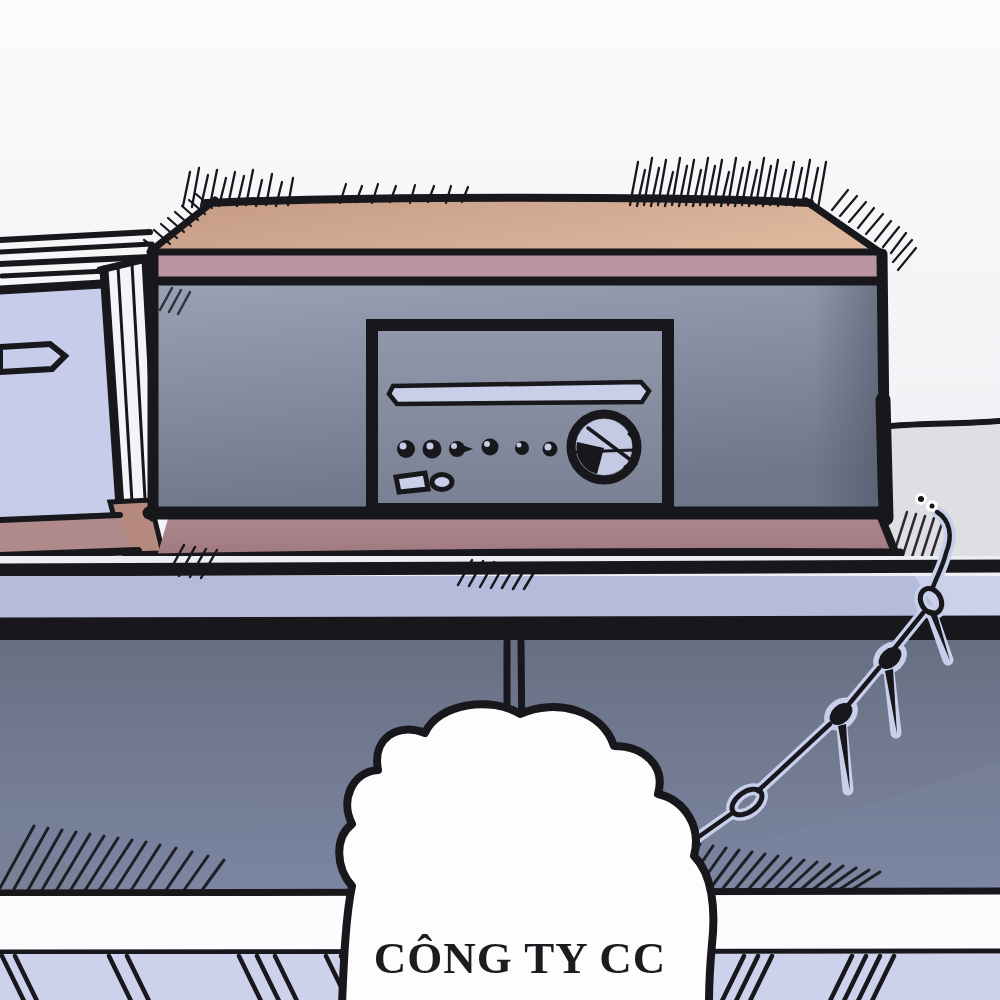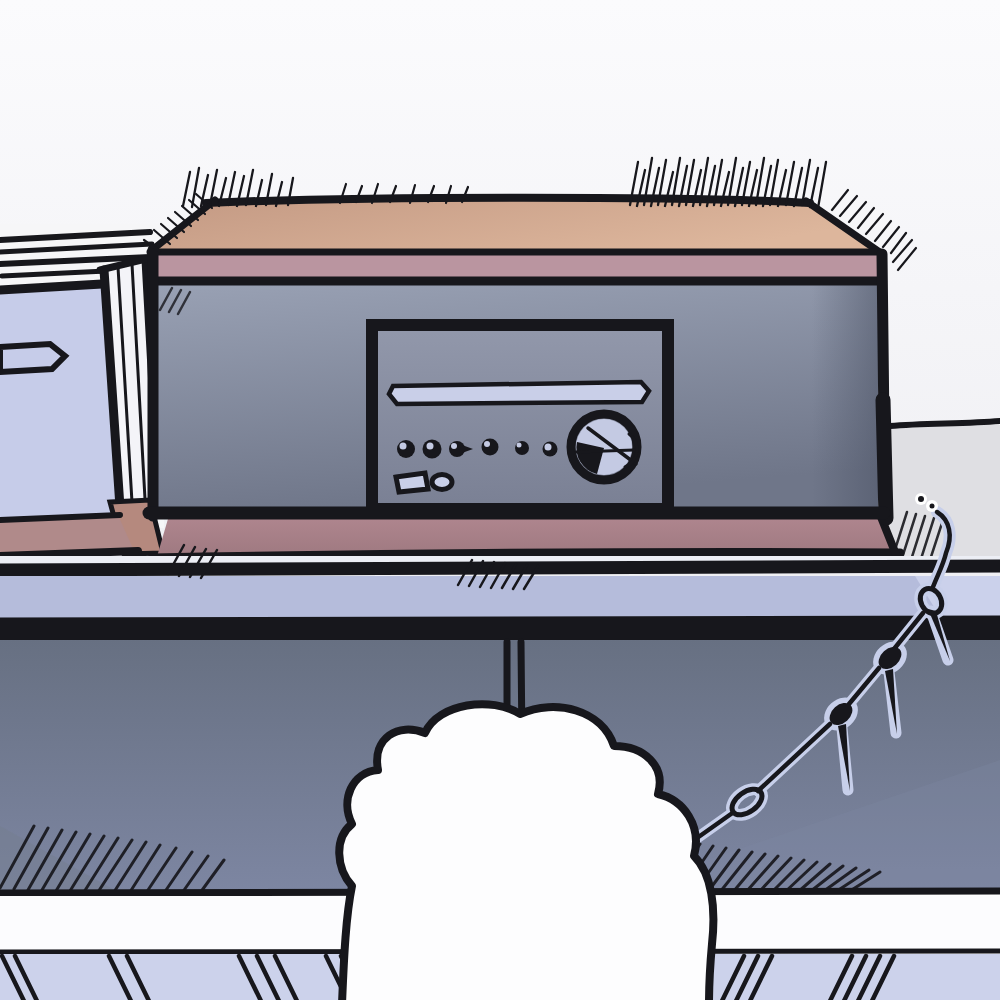"CÔNG TY CC" div.bubble-text { html: none -> <div>CÔNG TY CC</div> }
